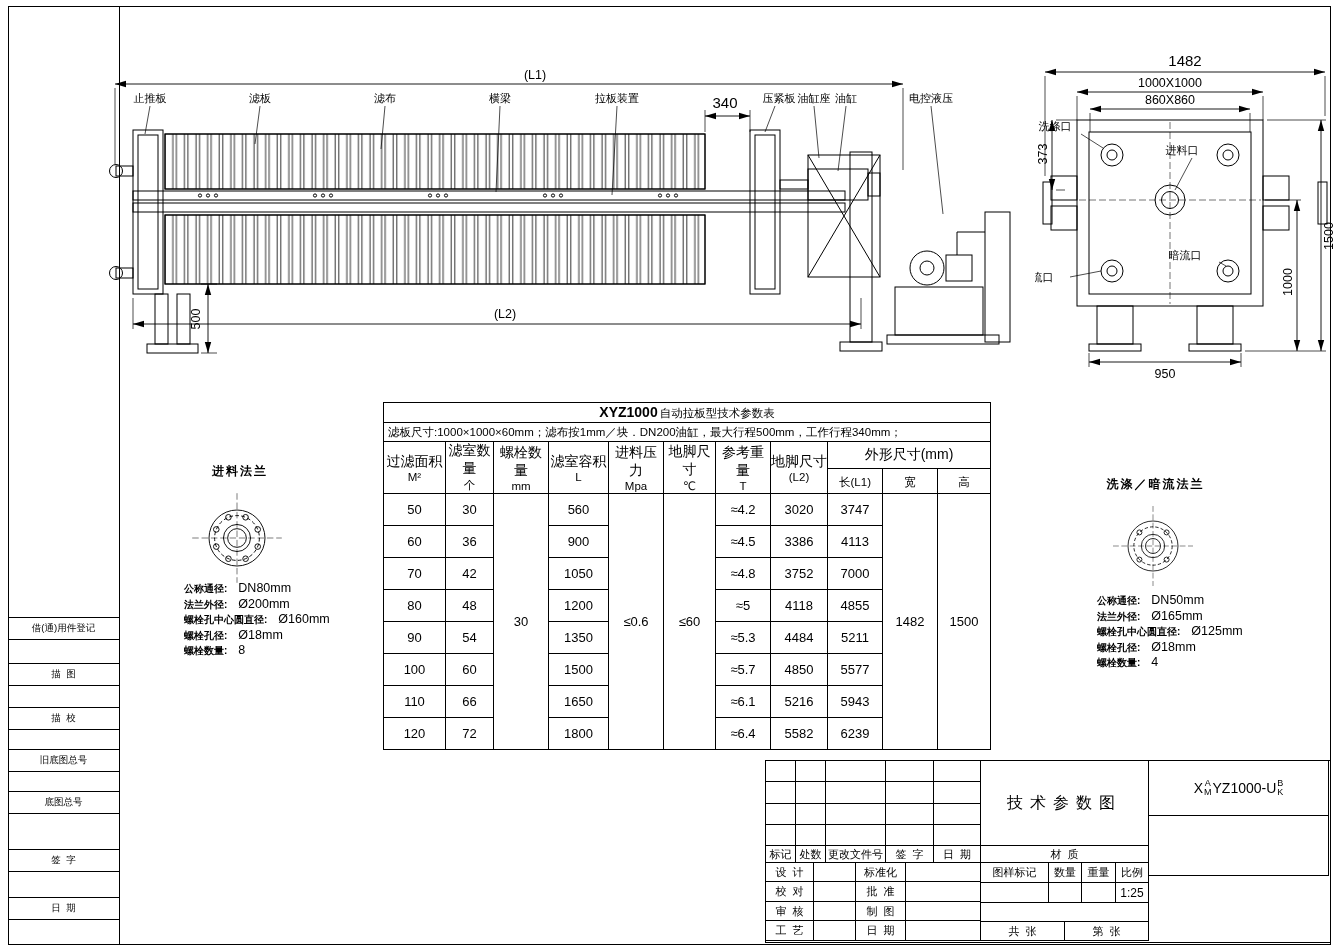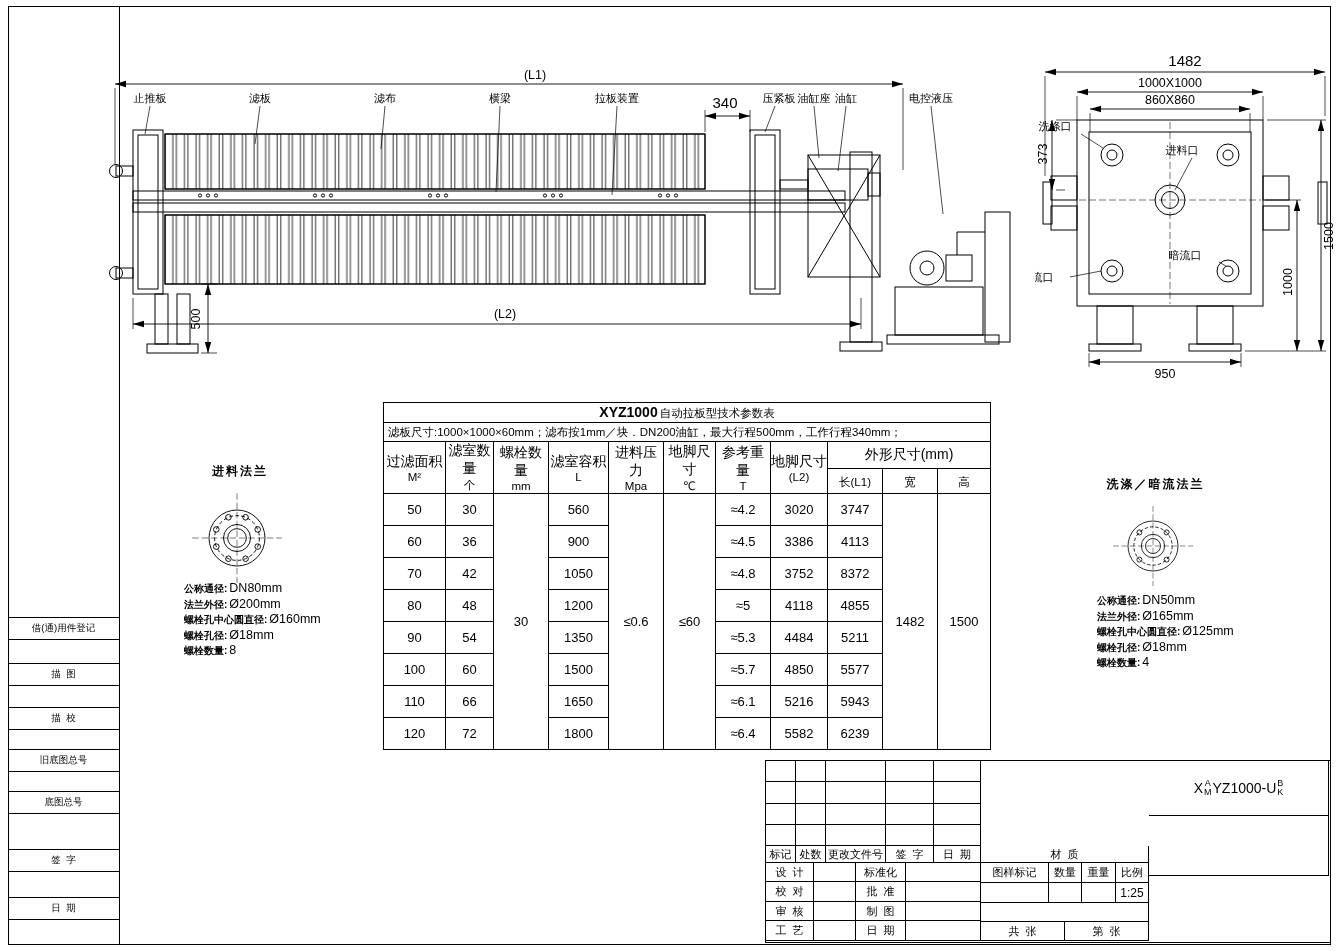"8372" td { text: 8372 -> 7000 }
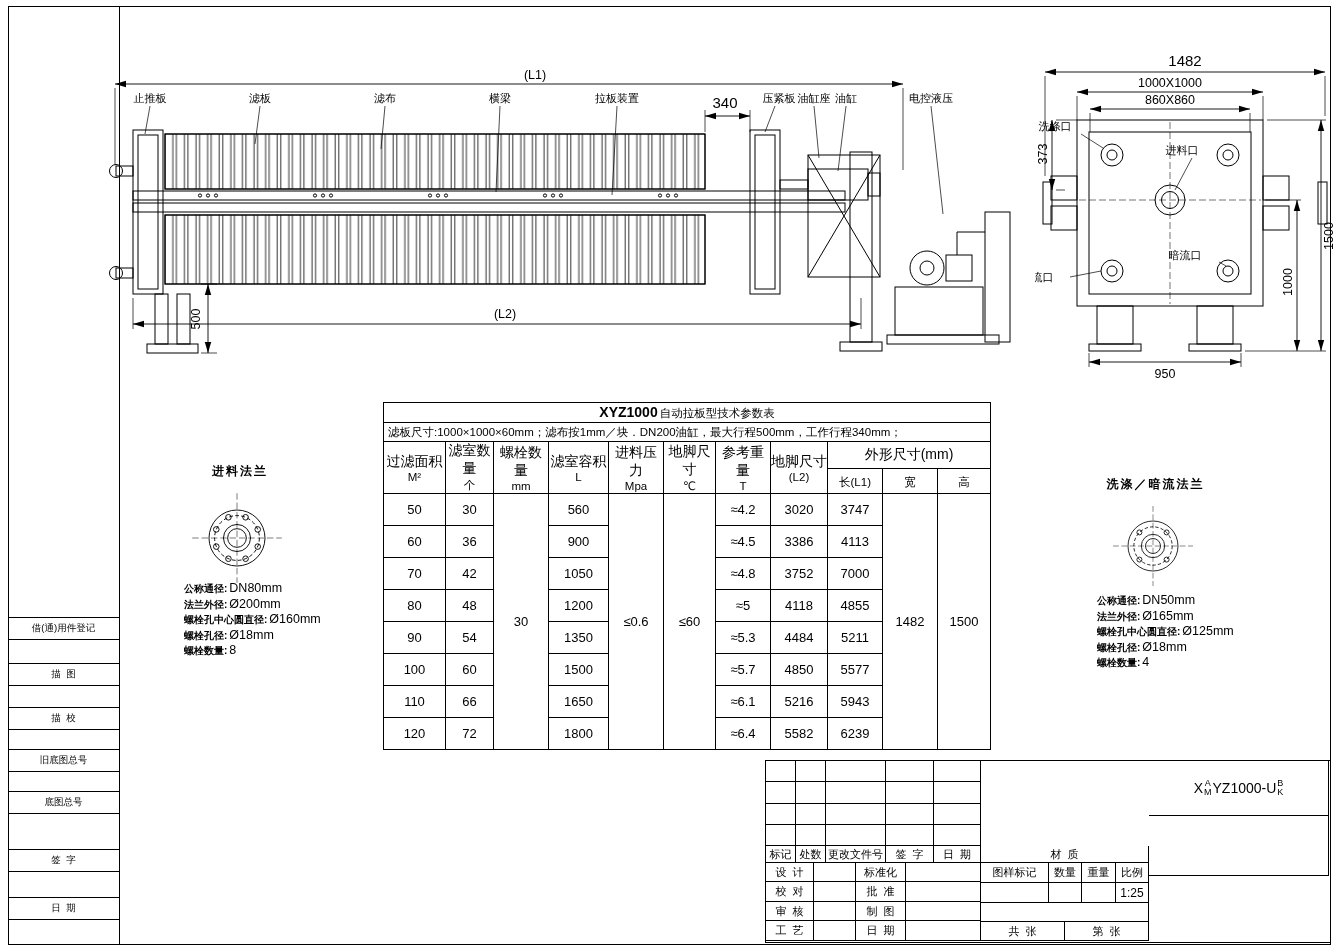"DN80mm" .specs .sv { margin-left: 2px -> 11px }
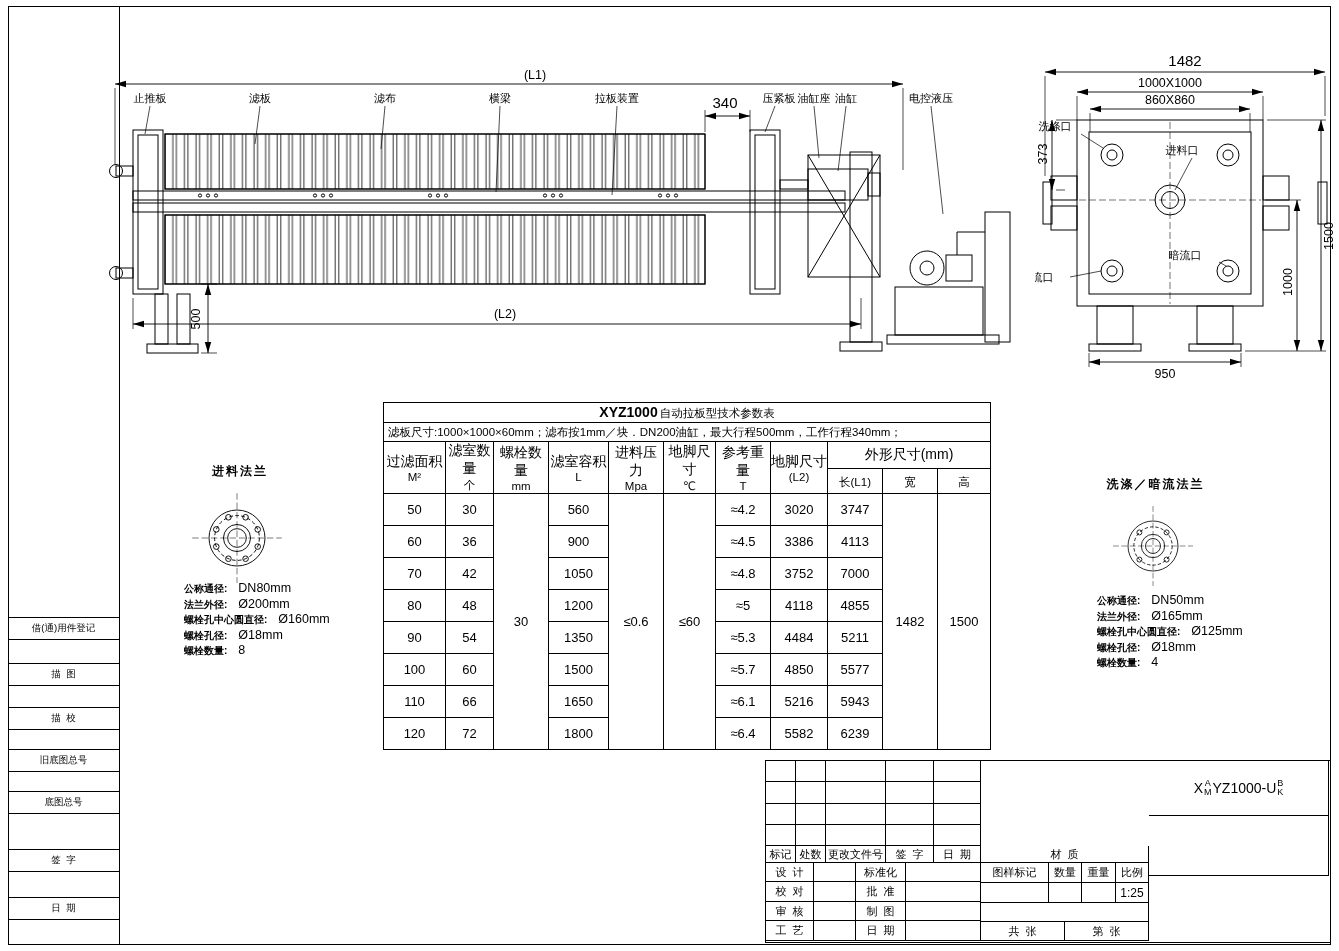"技术参数图" div.tc { html: none -> <div>技术参数图</div> }
